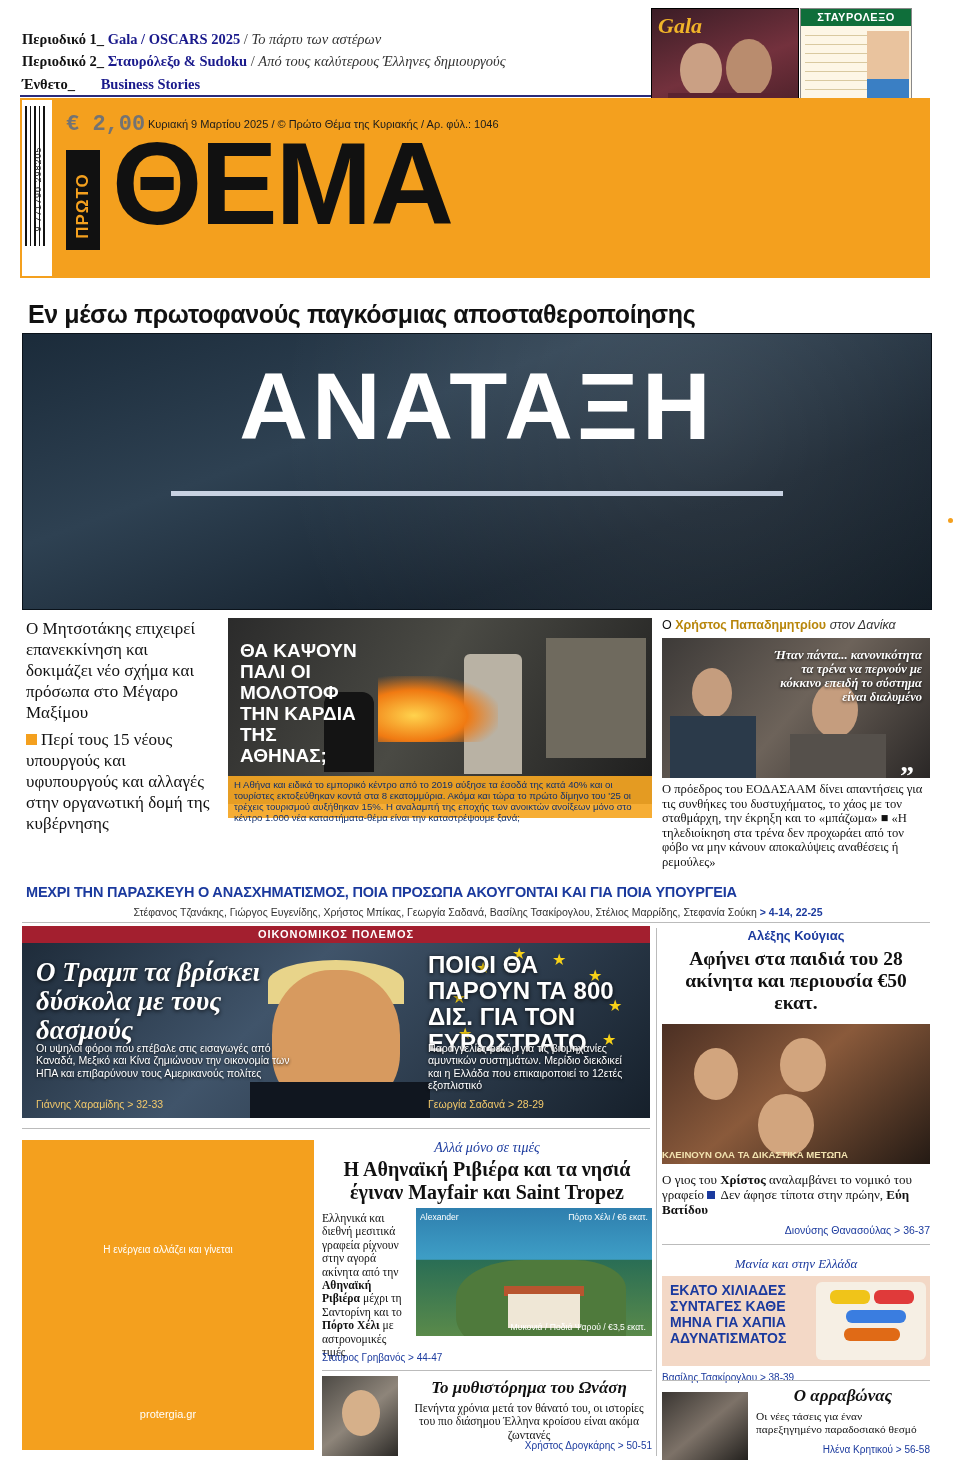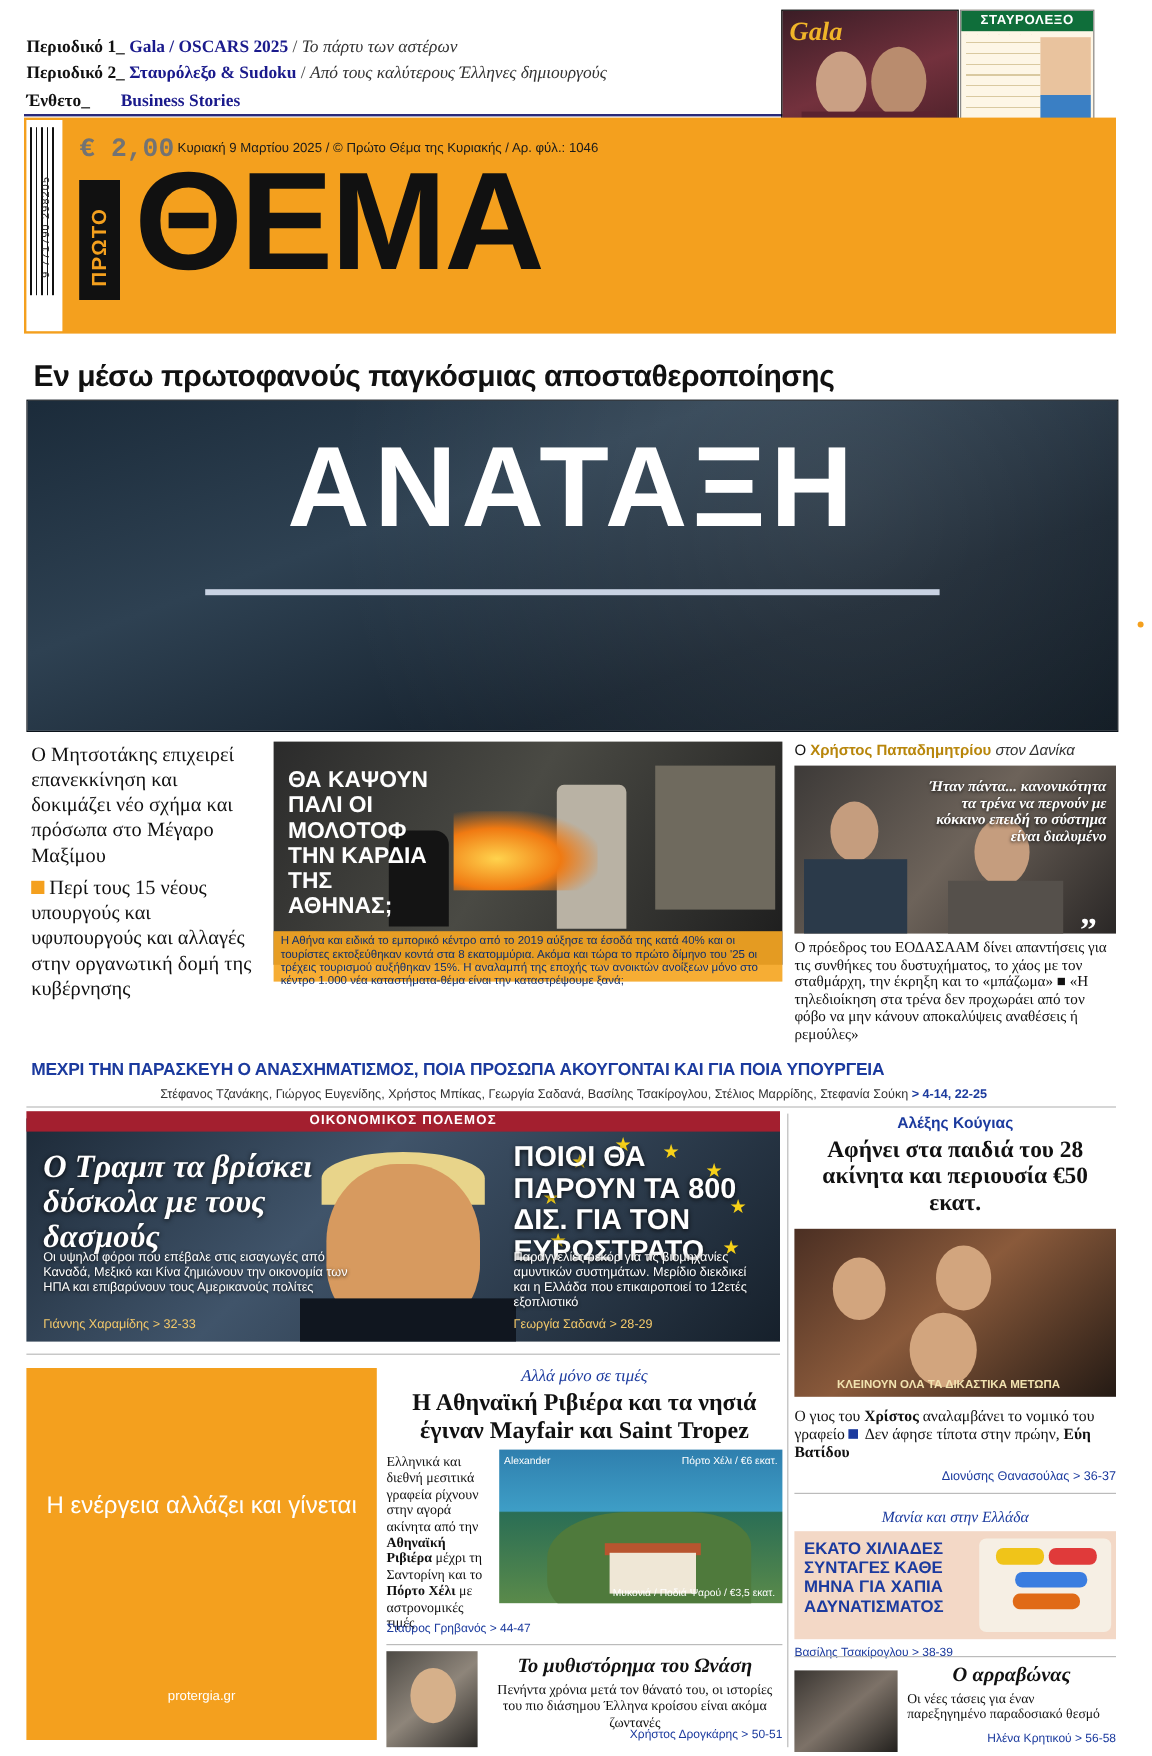"ΚΛΕΙΝΟΥΝ ΟΛΑ ΤΑ ΔΙΚΑΣΤΙΚΑ ΜΕΤΩΠΑ" .kPhoto .cap { text-align: center -> none }
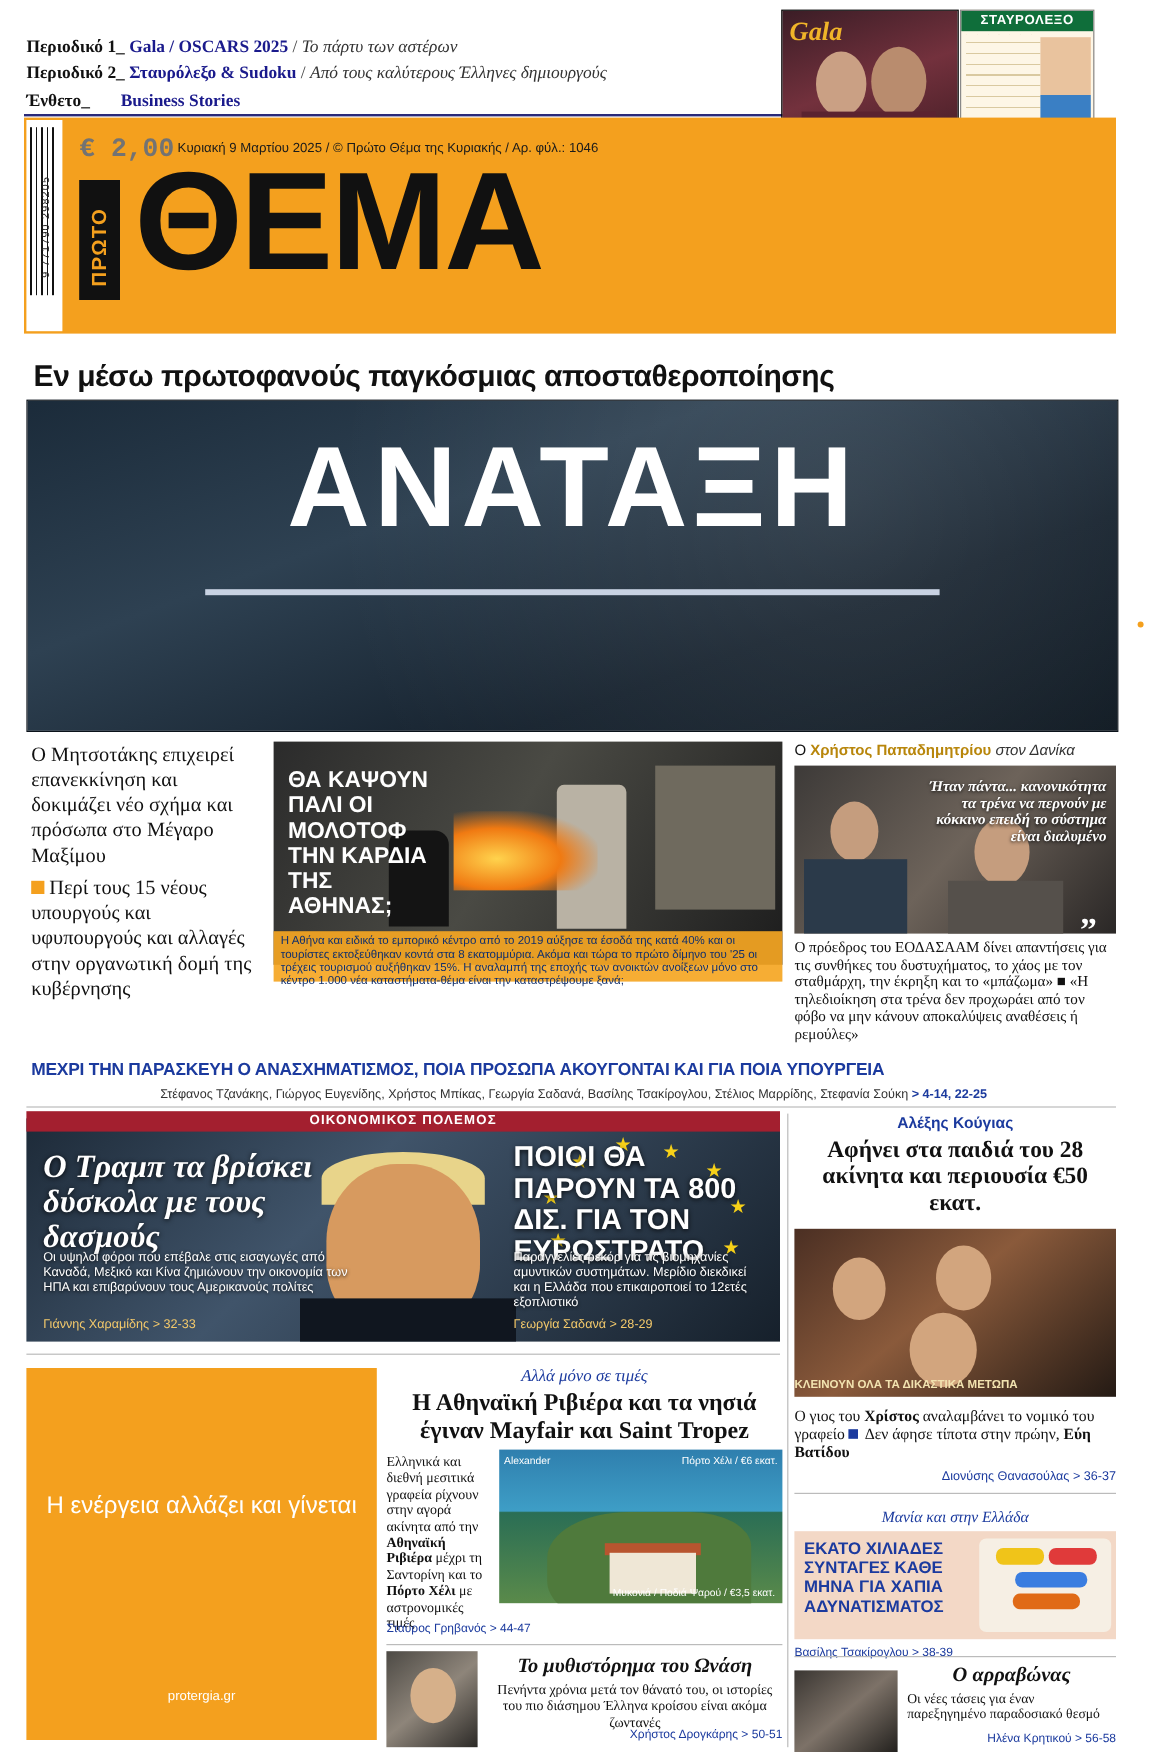"Η ενέργεια αλλάζει και γίνεται" .ad .l1 { font-size: 20px -> 10px }
